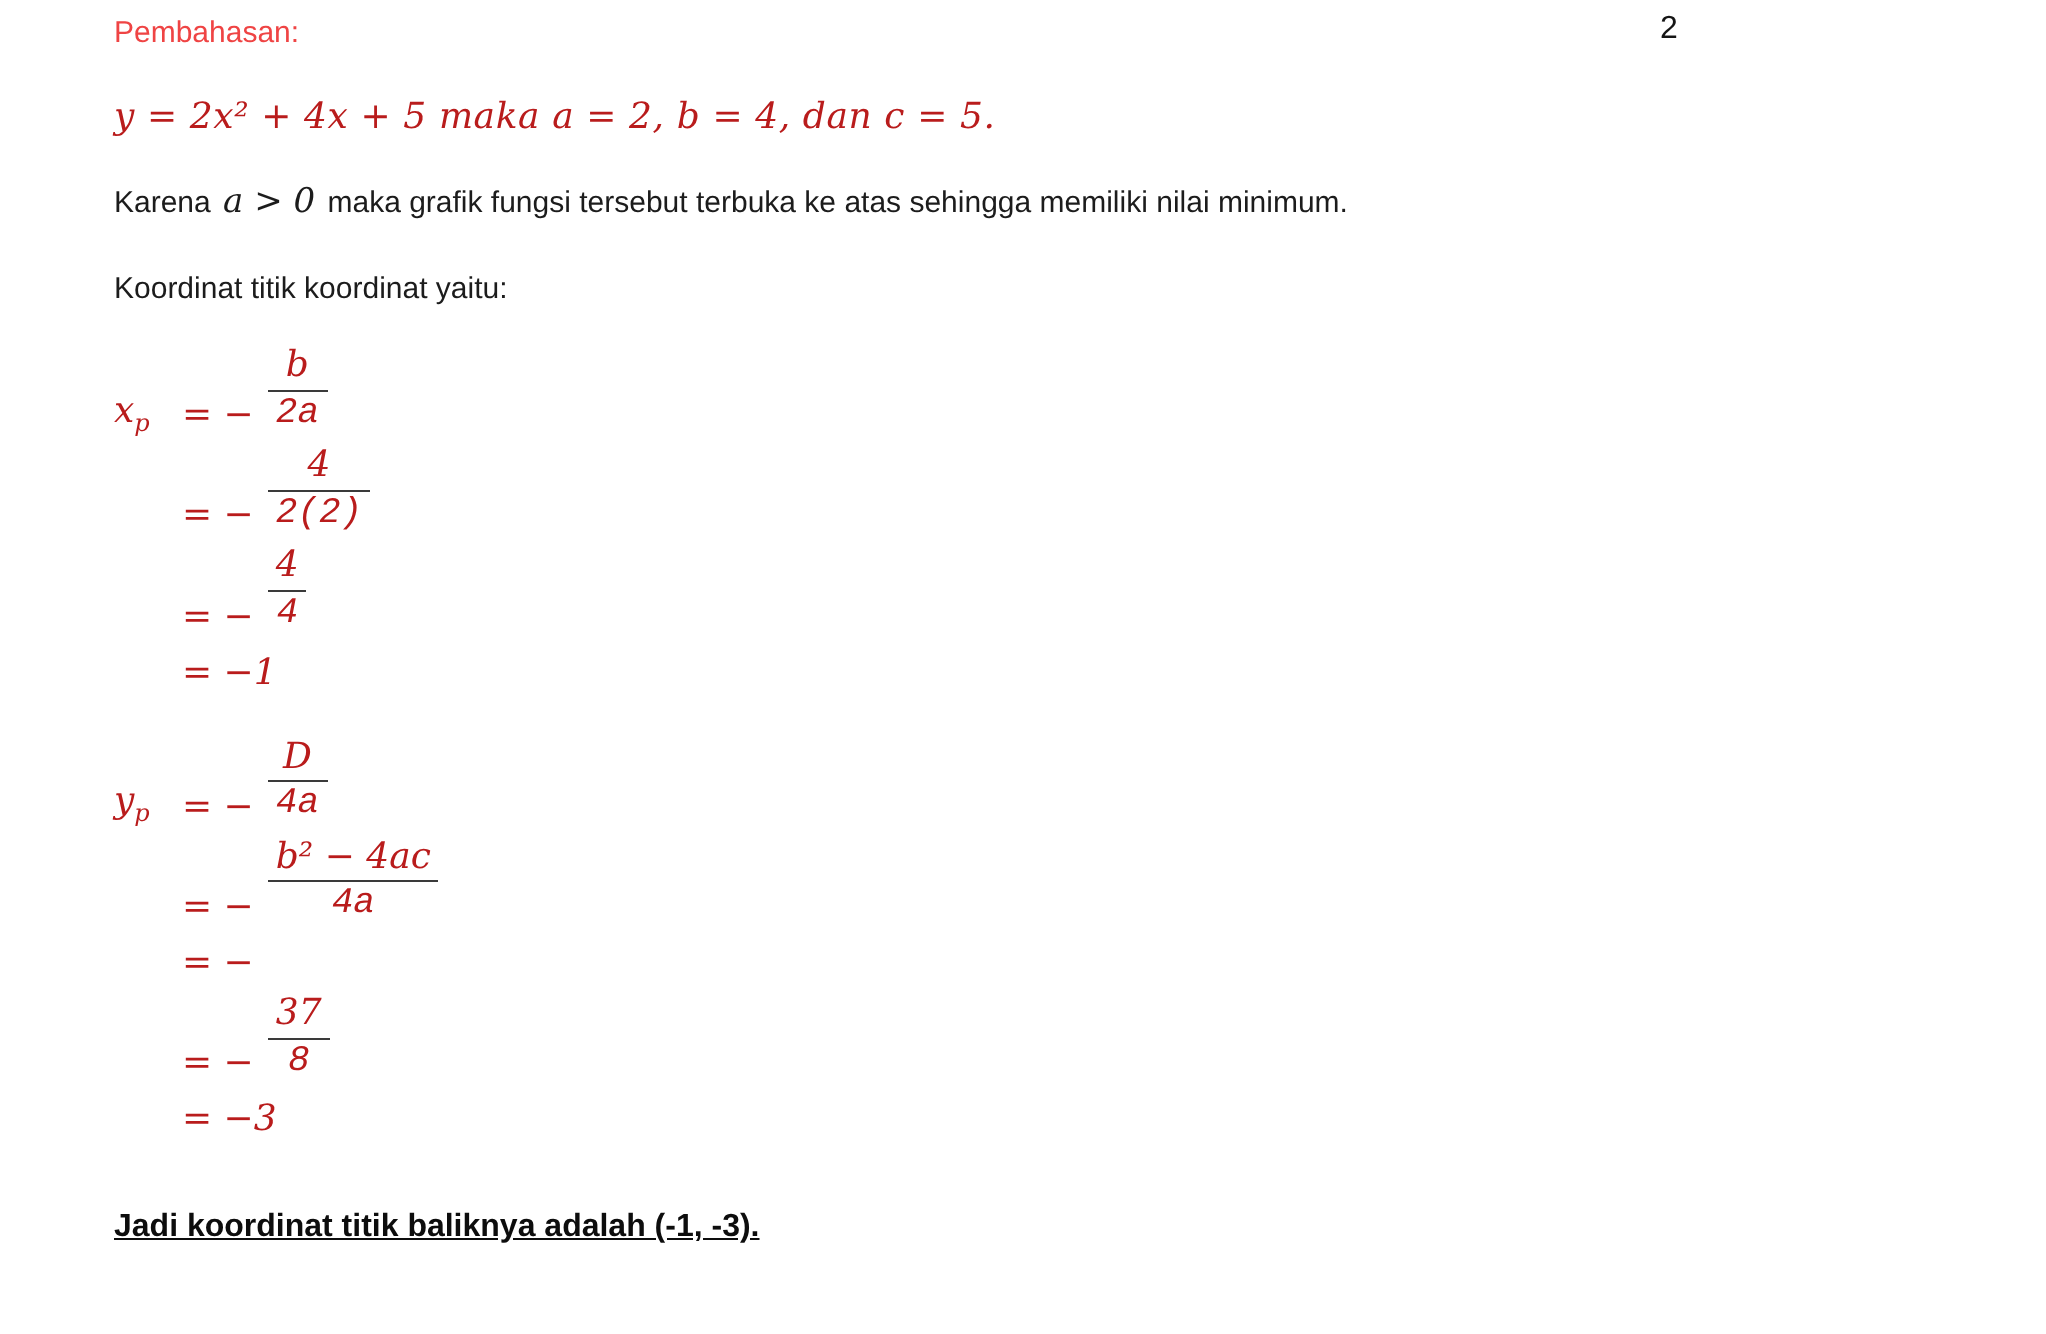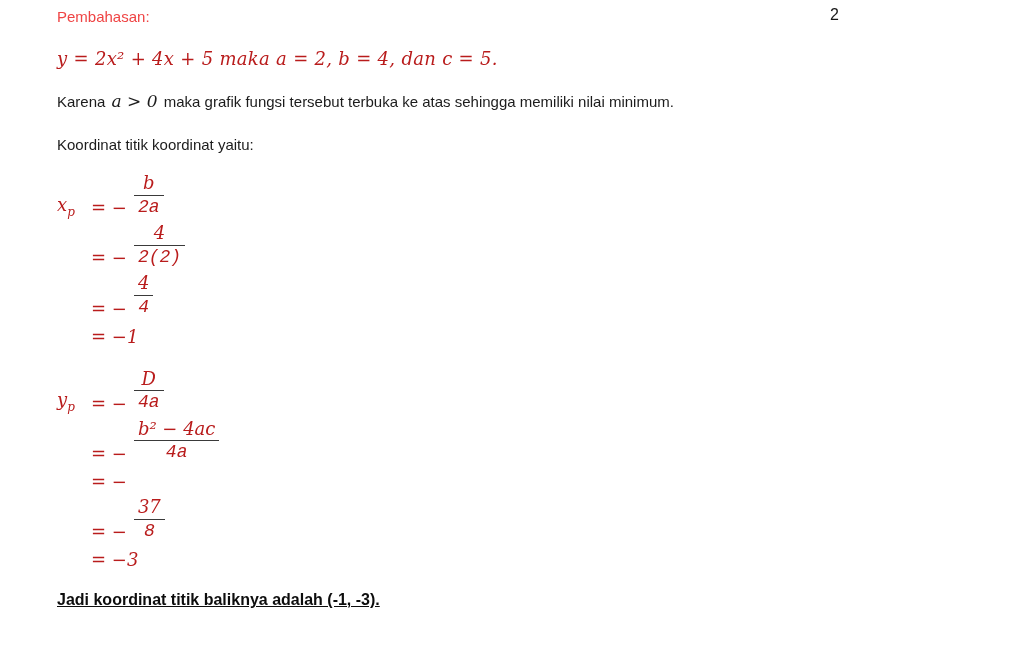"Jadi koordinat titik baliknya adalah" .conclusion { margin-top: 21px -> 35px }
